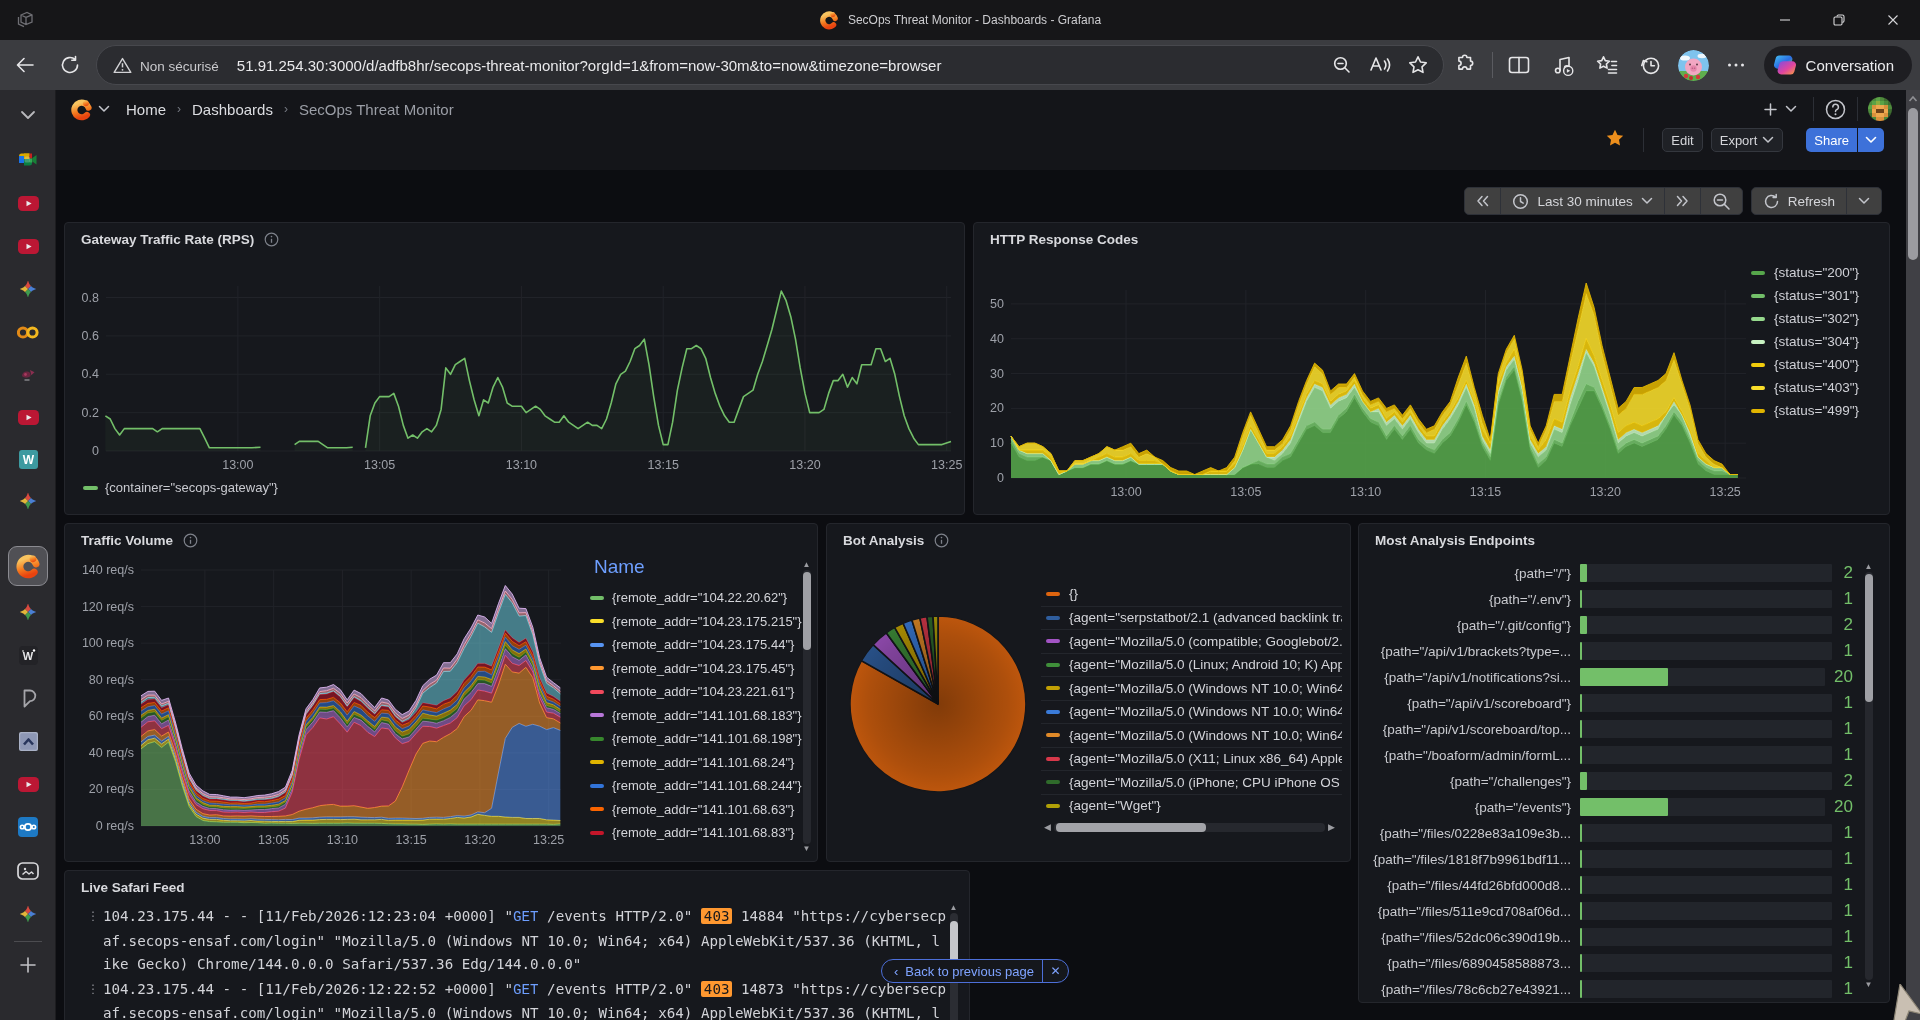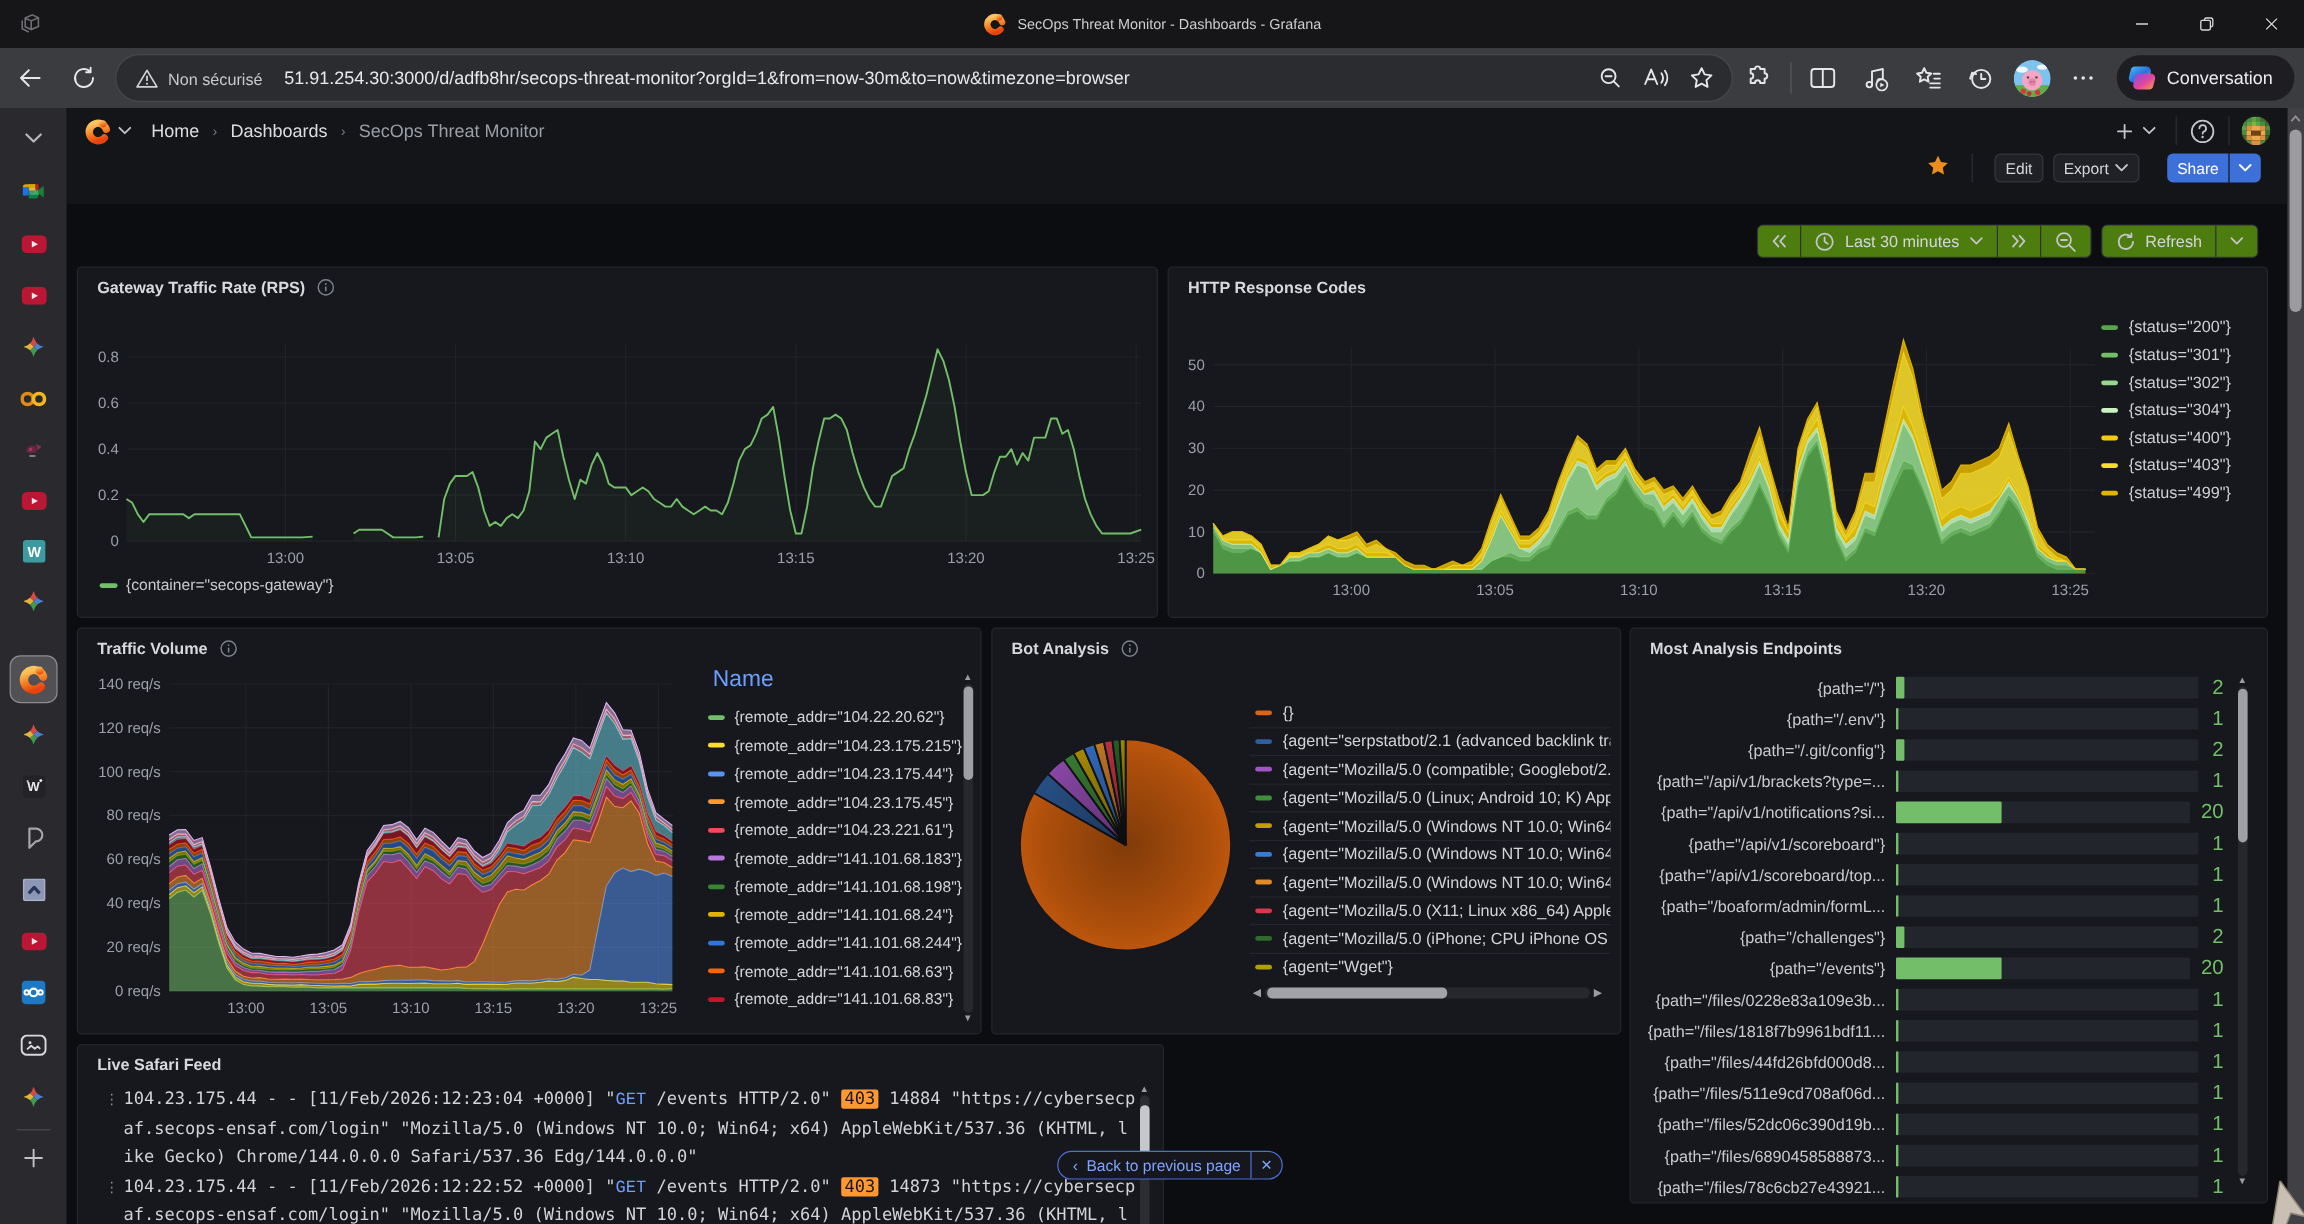"Last 30 minutes" .tgroup { background: #4d7c0f -> #404040 }
